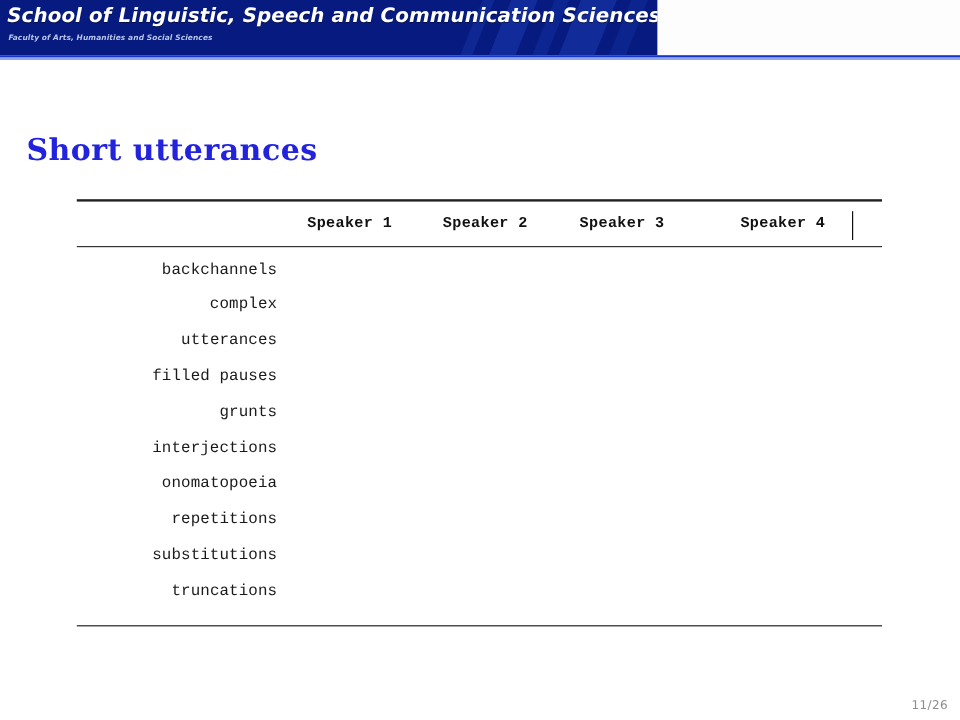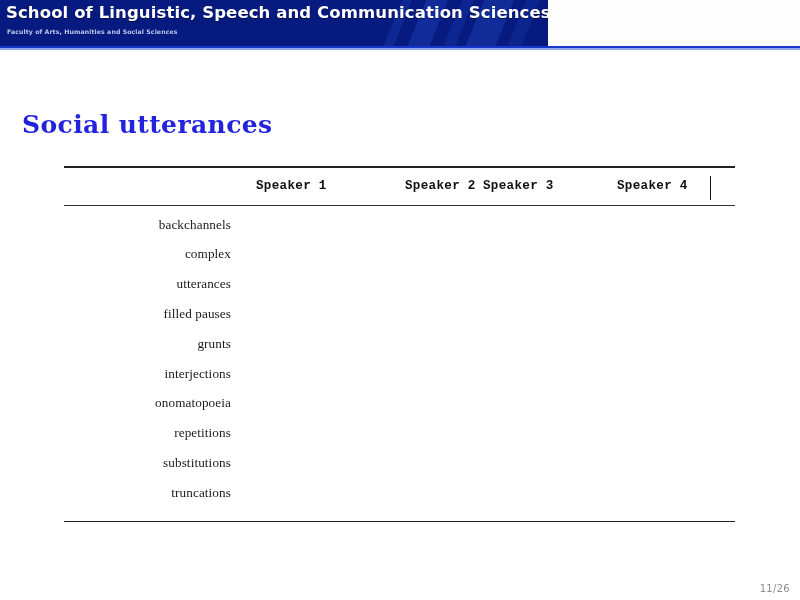"School of Linguistic, Speech and" #banner { font-style: none -> italic }
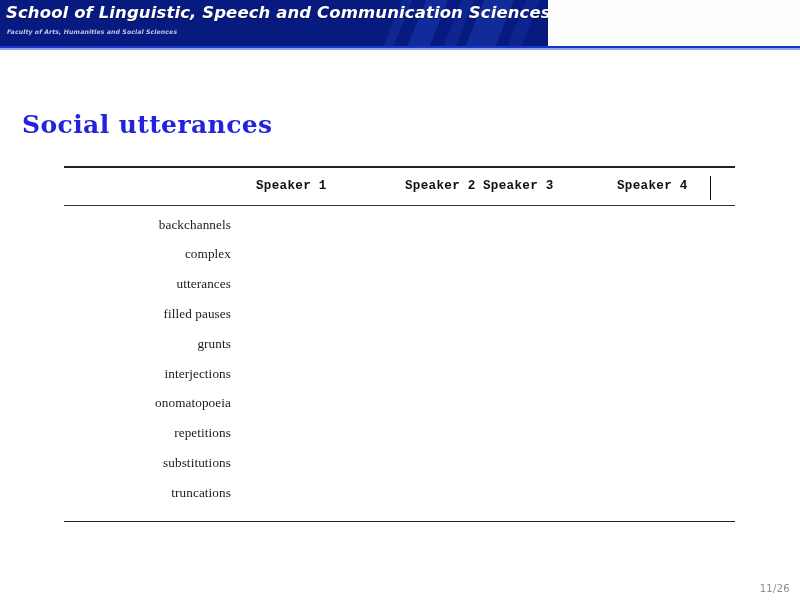"Social utterances" div { text: Social -> Short }
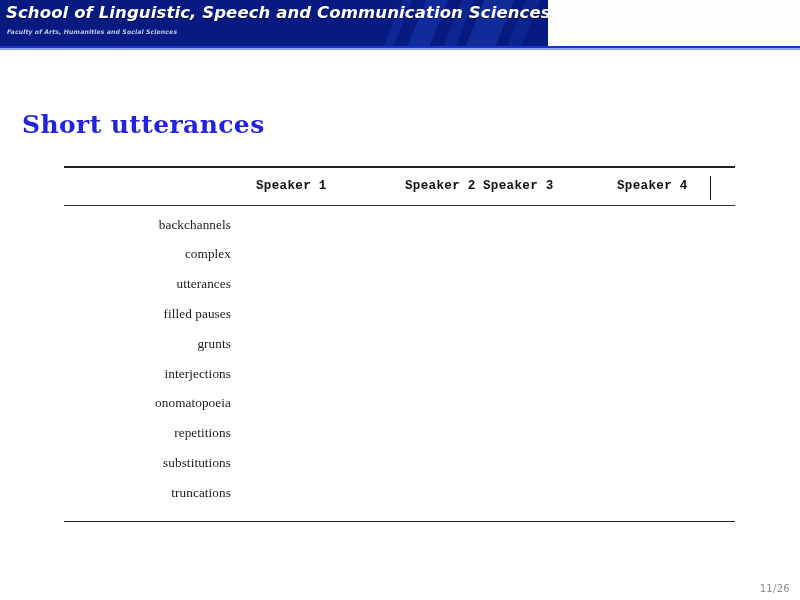"Speaker 2" .th.c2 { margin-left: 36px -> none }
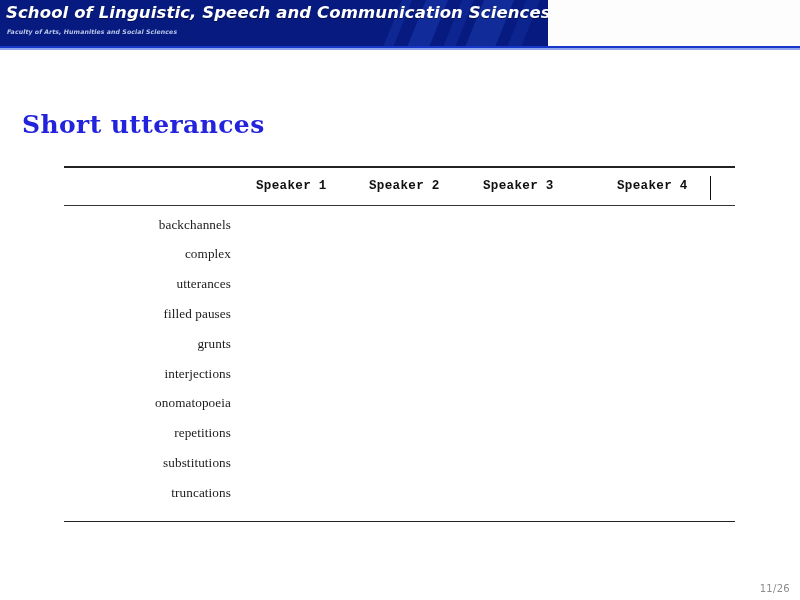"backchannels" .rl { font-family: Liberation Serif, serif -> Liberation Mono, monospace }
